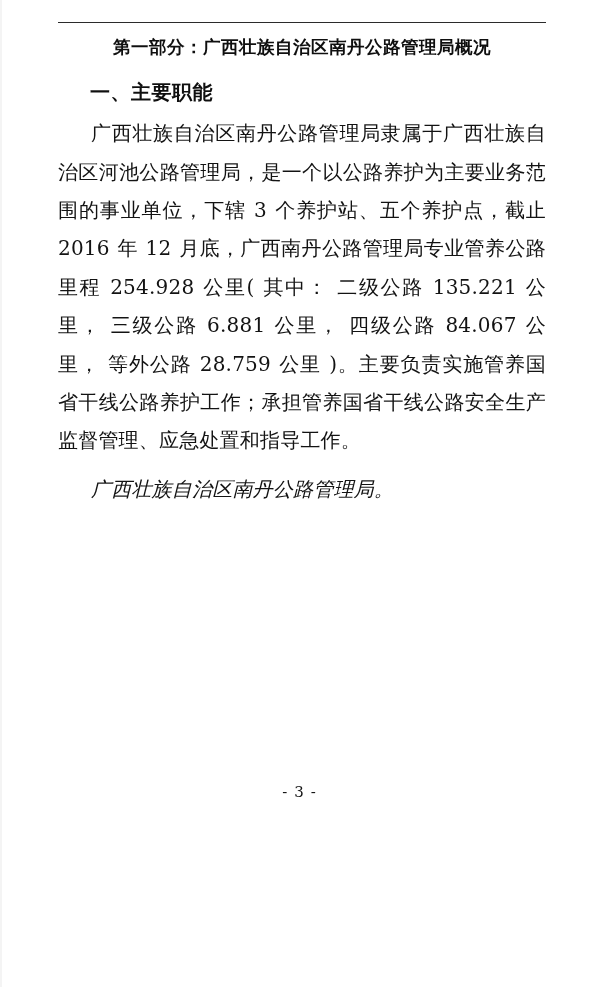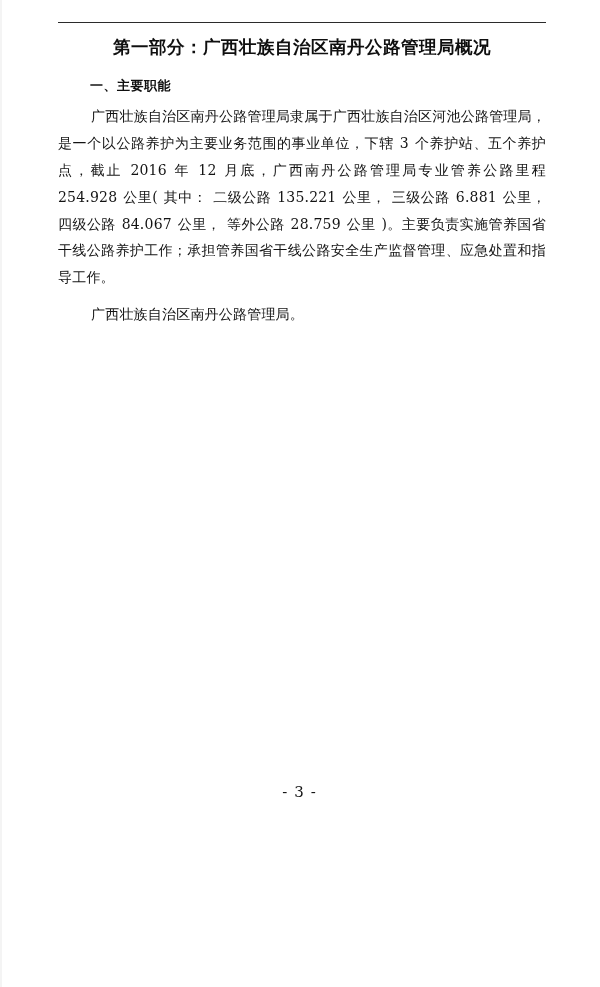"一、主要职能" .section-heading { font-size: 13px -> 20px }
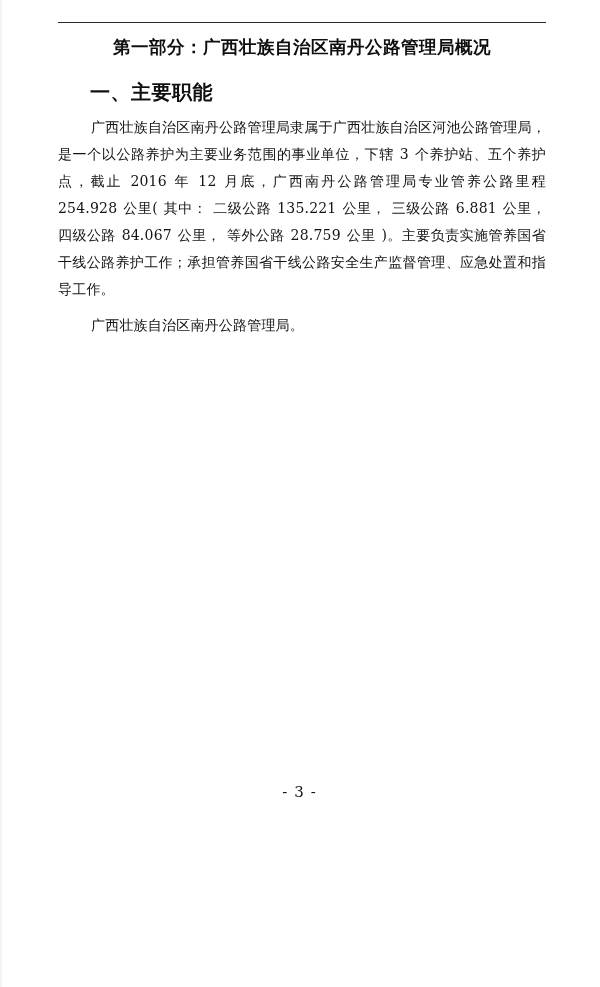"广西壮族自治区南丹公路管理局隶属于广西壮族自治区河池公路管理局，是一个以公路养护" .para { font-size: 14px -> 20px }
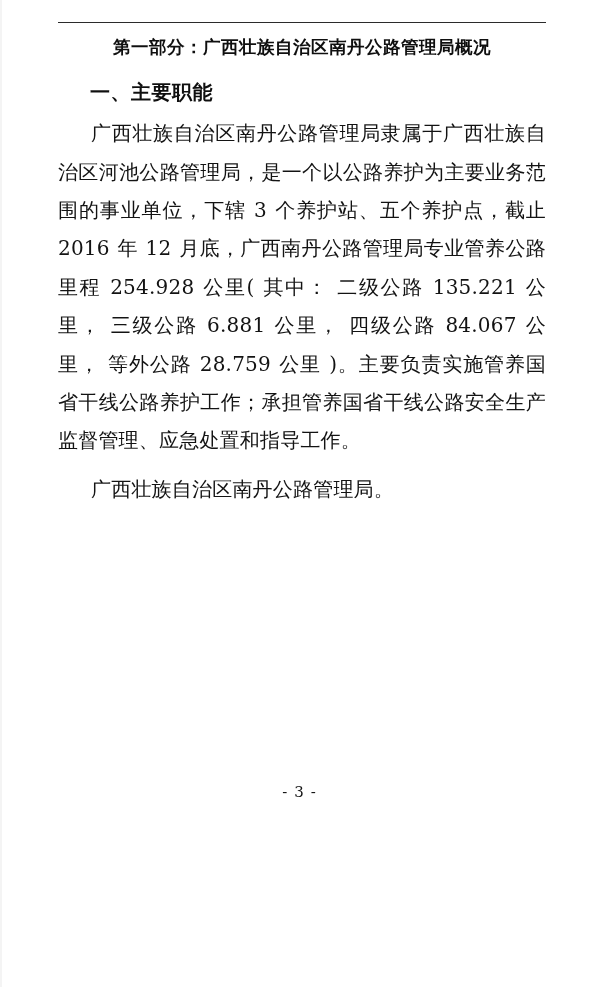"广西壮族自治区南丹公路管理局。" .para-last { font-style: none -> italic }
